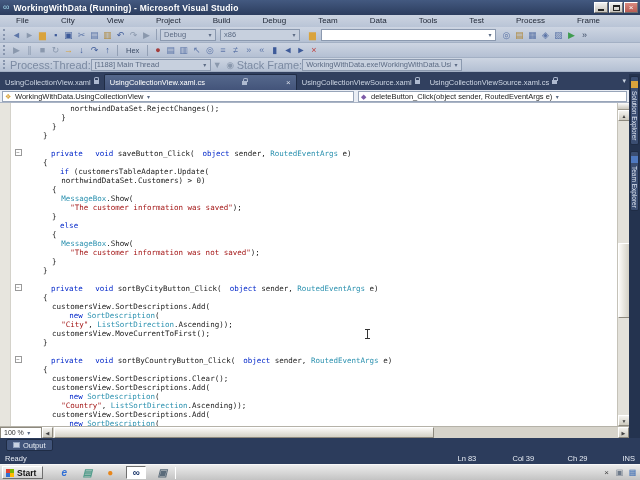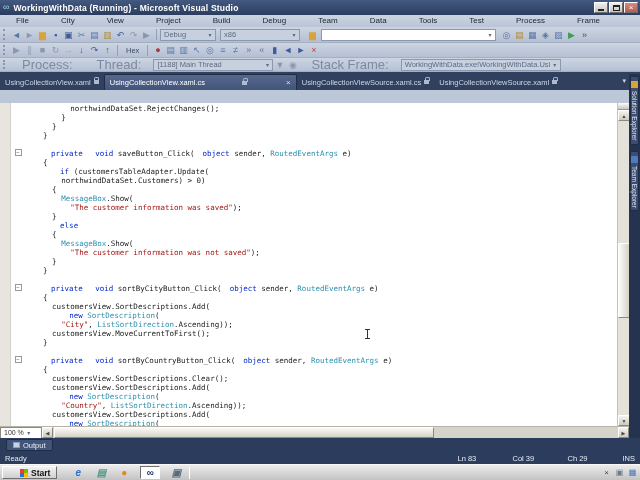"Process:" .lbl3 { font-size: 13px -> 11px; margin: 0 12px -> 0 0 }
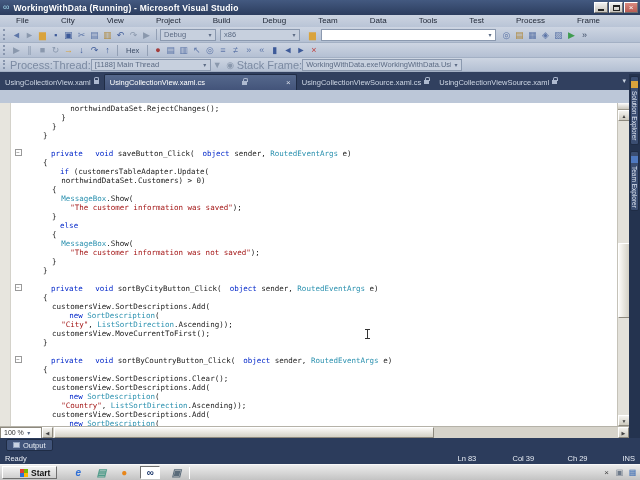"UsingCollectionViewSource.xaml.cs" div.tab { order: before "UsingCollectionViewSource.xaml" -> after "UsingCollectionViewSource.xaml" }
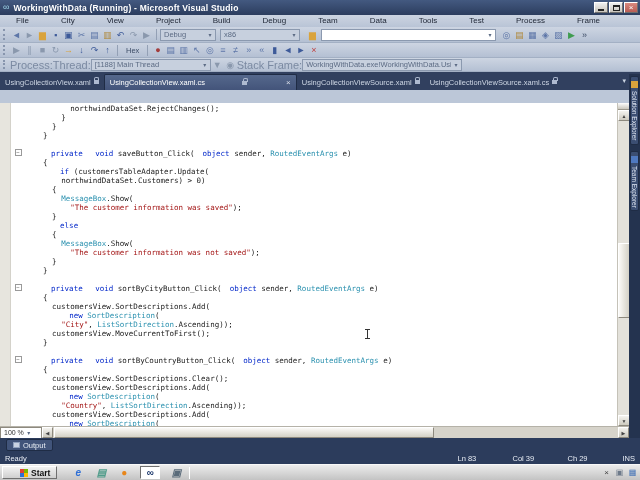"WorkingWithData.UsingCollectionView" div.navbar { html: none -> <div> <div> <span>❖</span> <span>WorkingWithData.UsingCollectionView</span> <span>▾</span> </div> <div> <span>◆</span> <span>deleteButton_Click(object sender, RoutedEventArgs e)</span> <span>▾</span> </div> </div> }
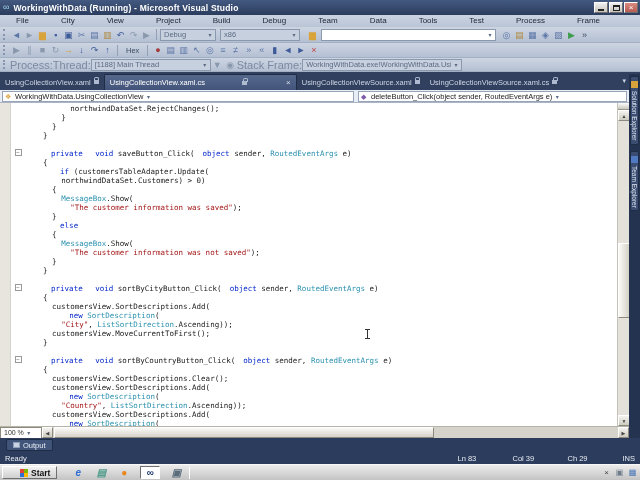"Start" .startbtn { padding: 0 6px 0 17px -> 0 6px 0 3px }
